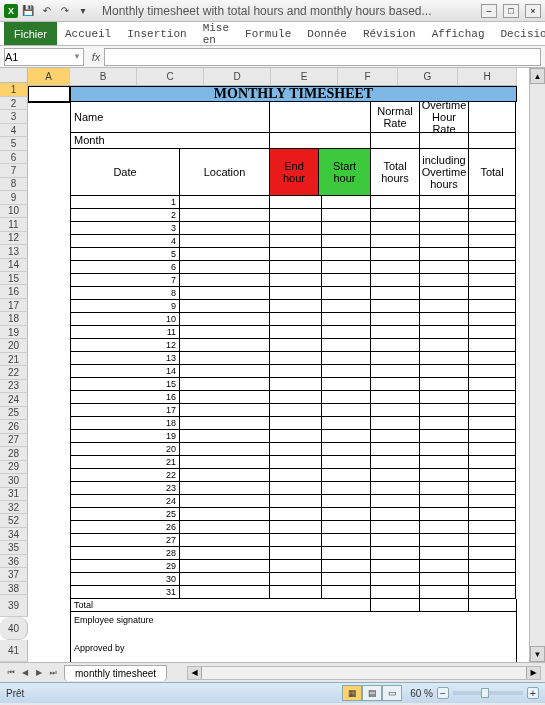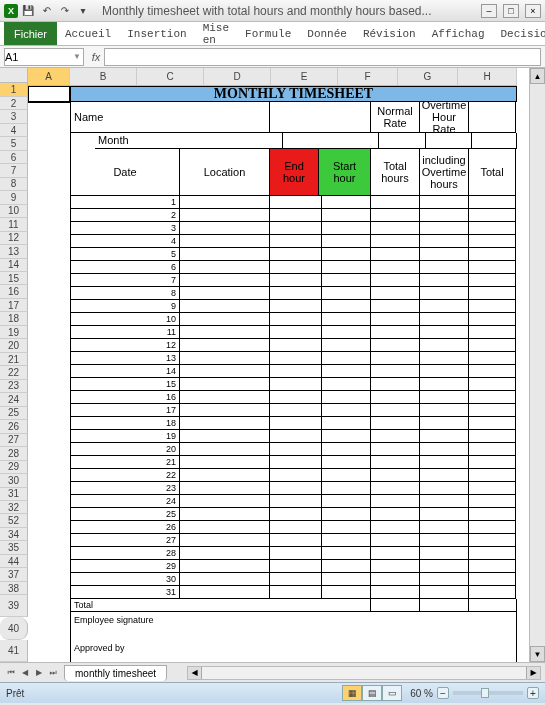"Month" .h16 { padding-left: 24px -> none }
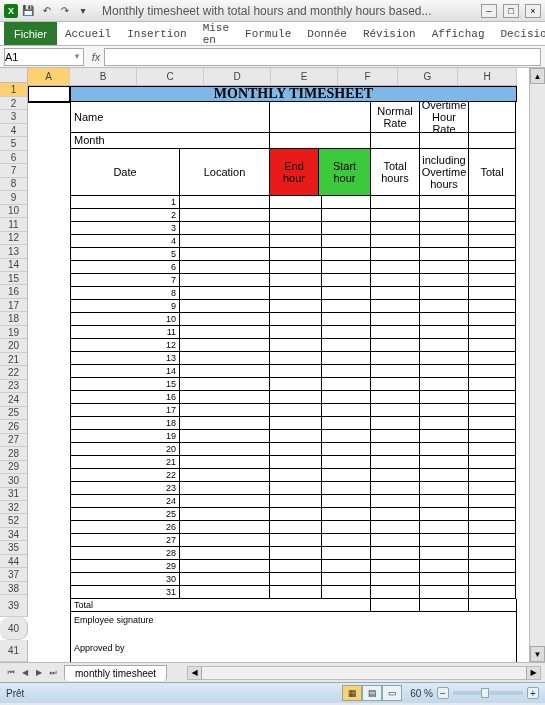"44" div.rownum { text: 44 -> 36 }
